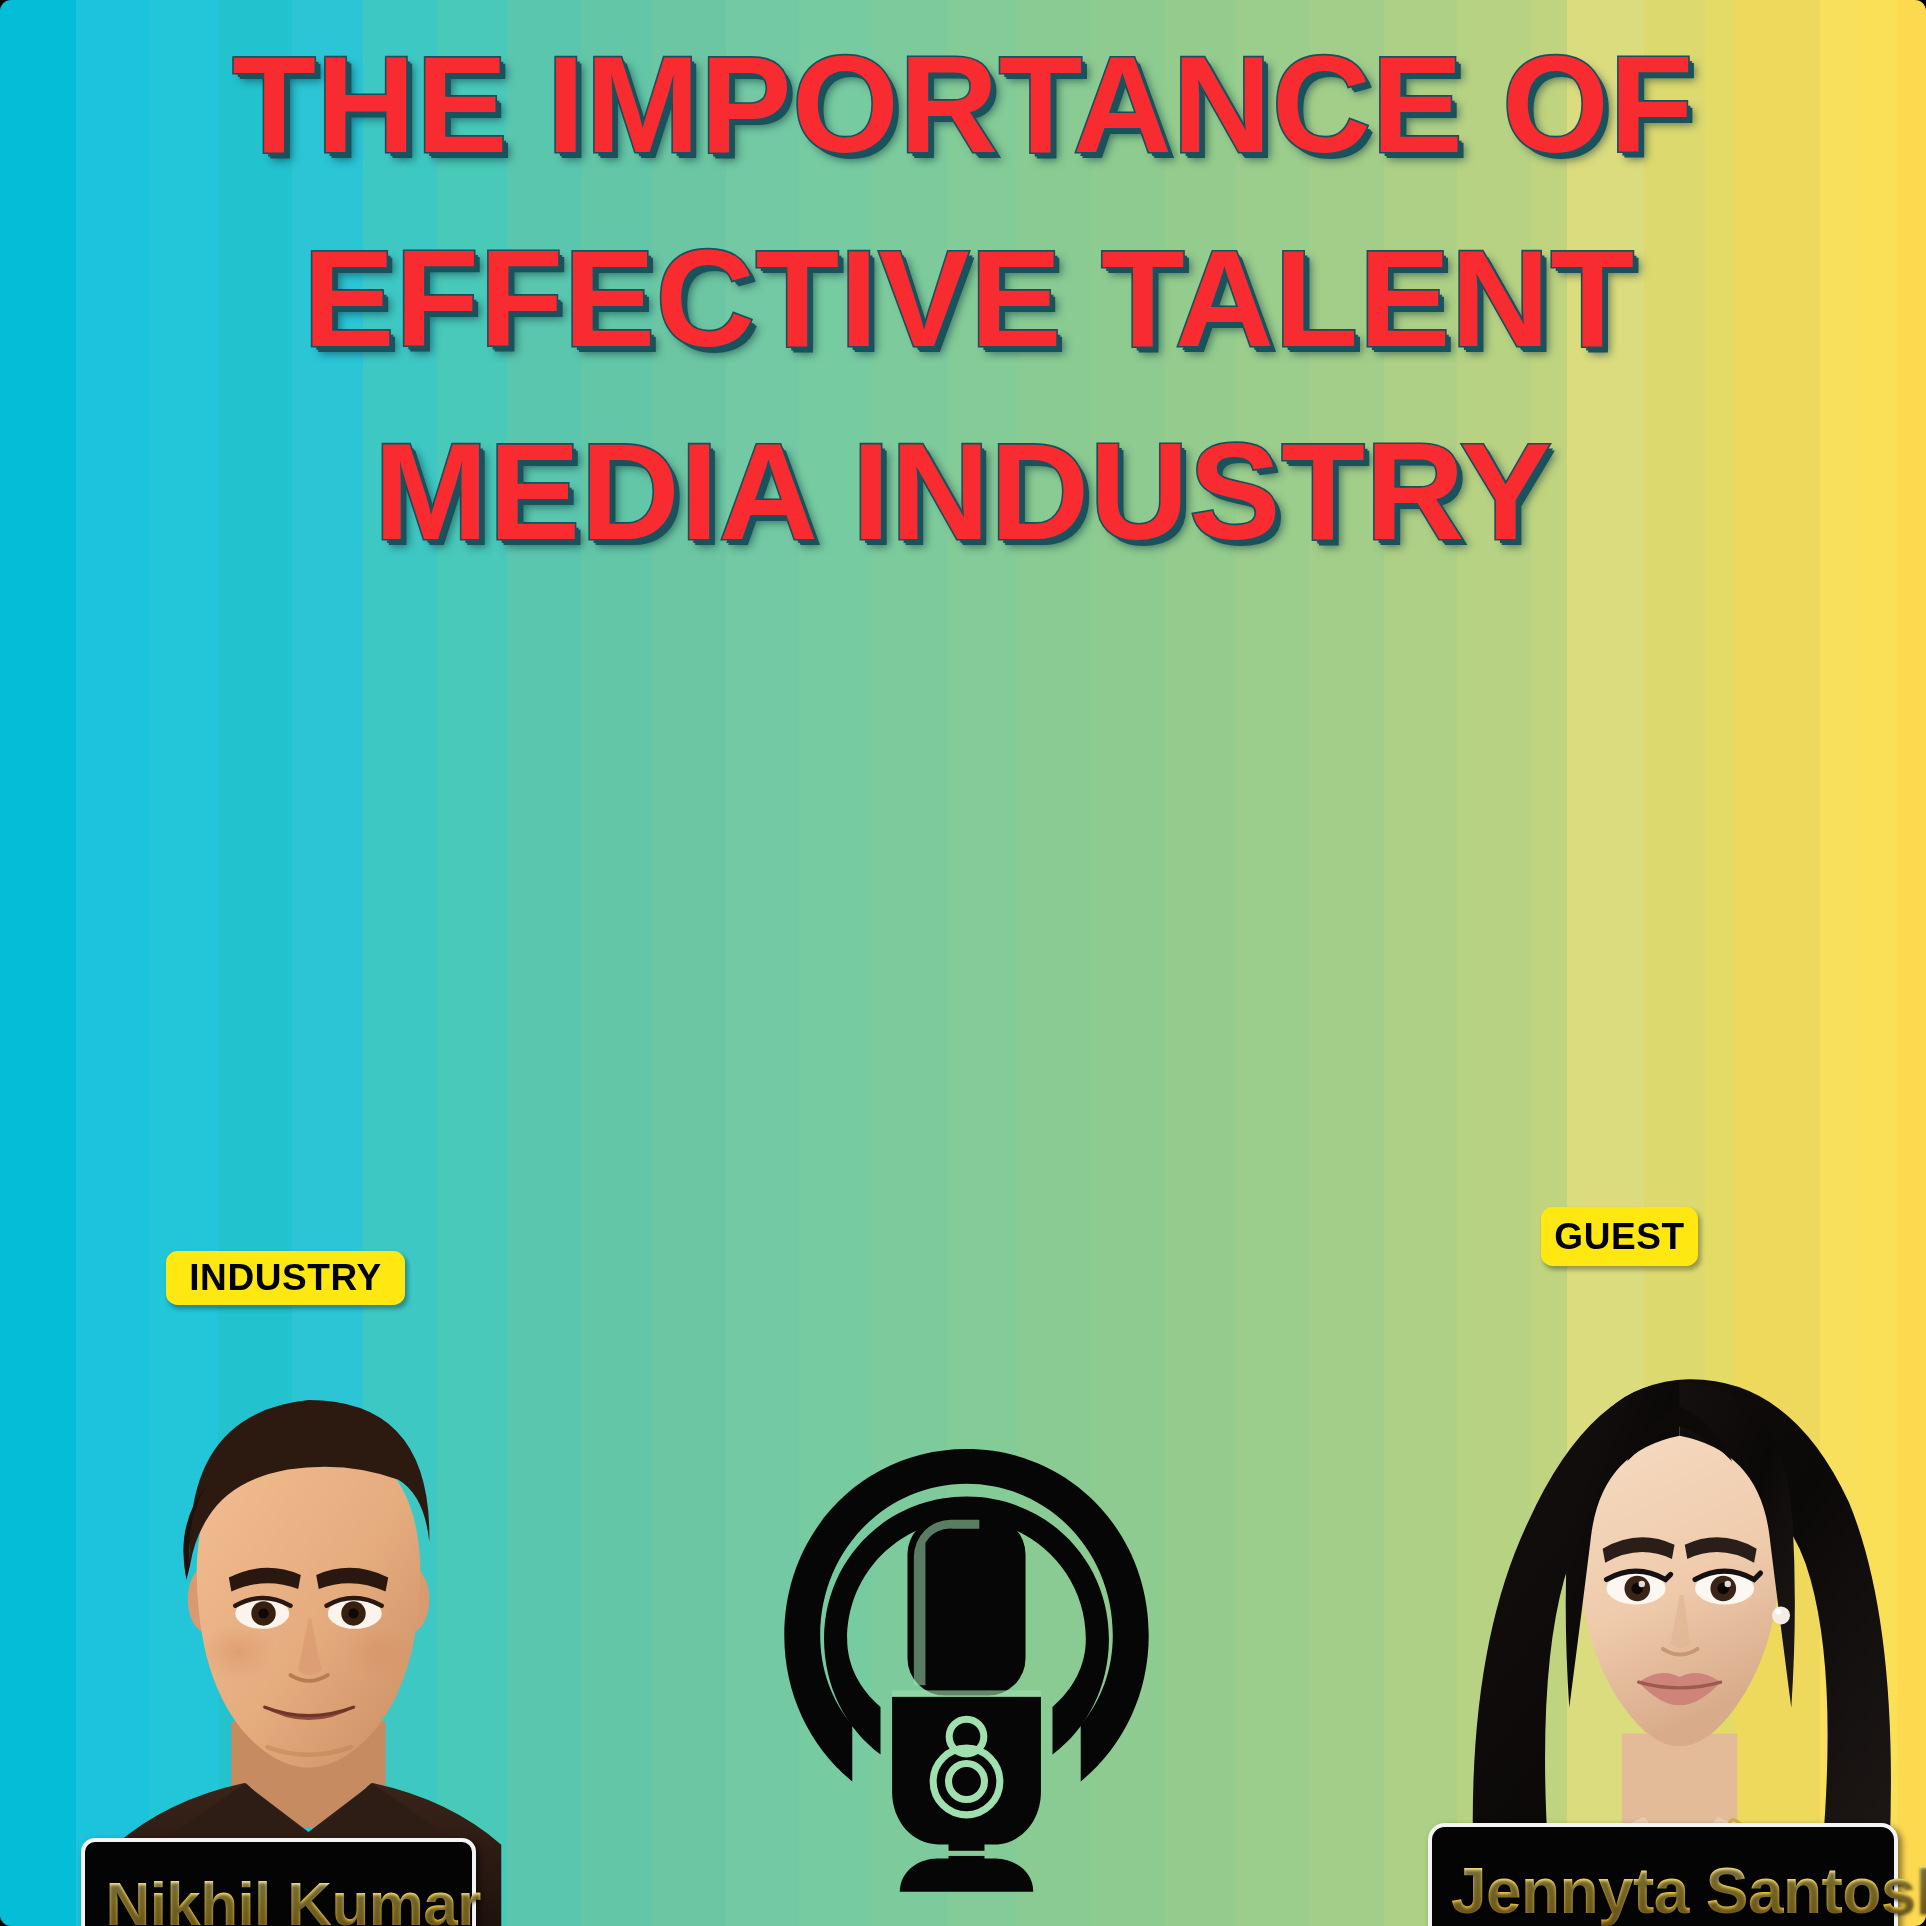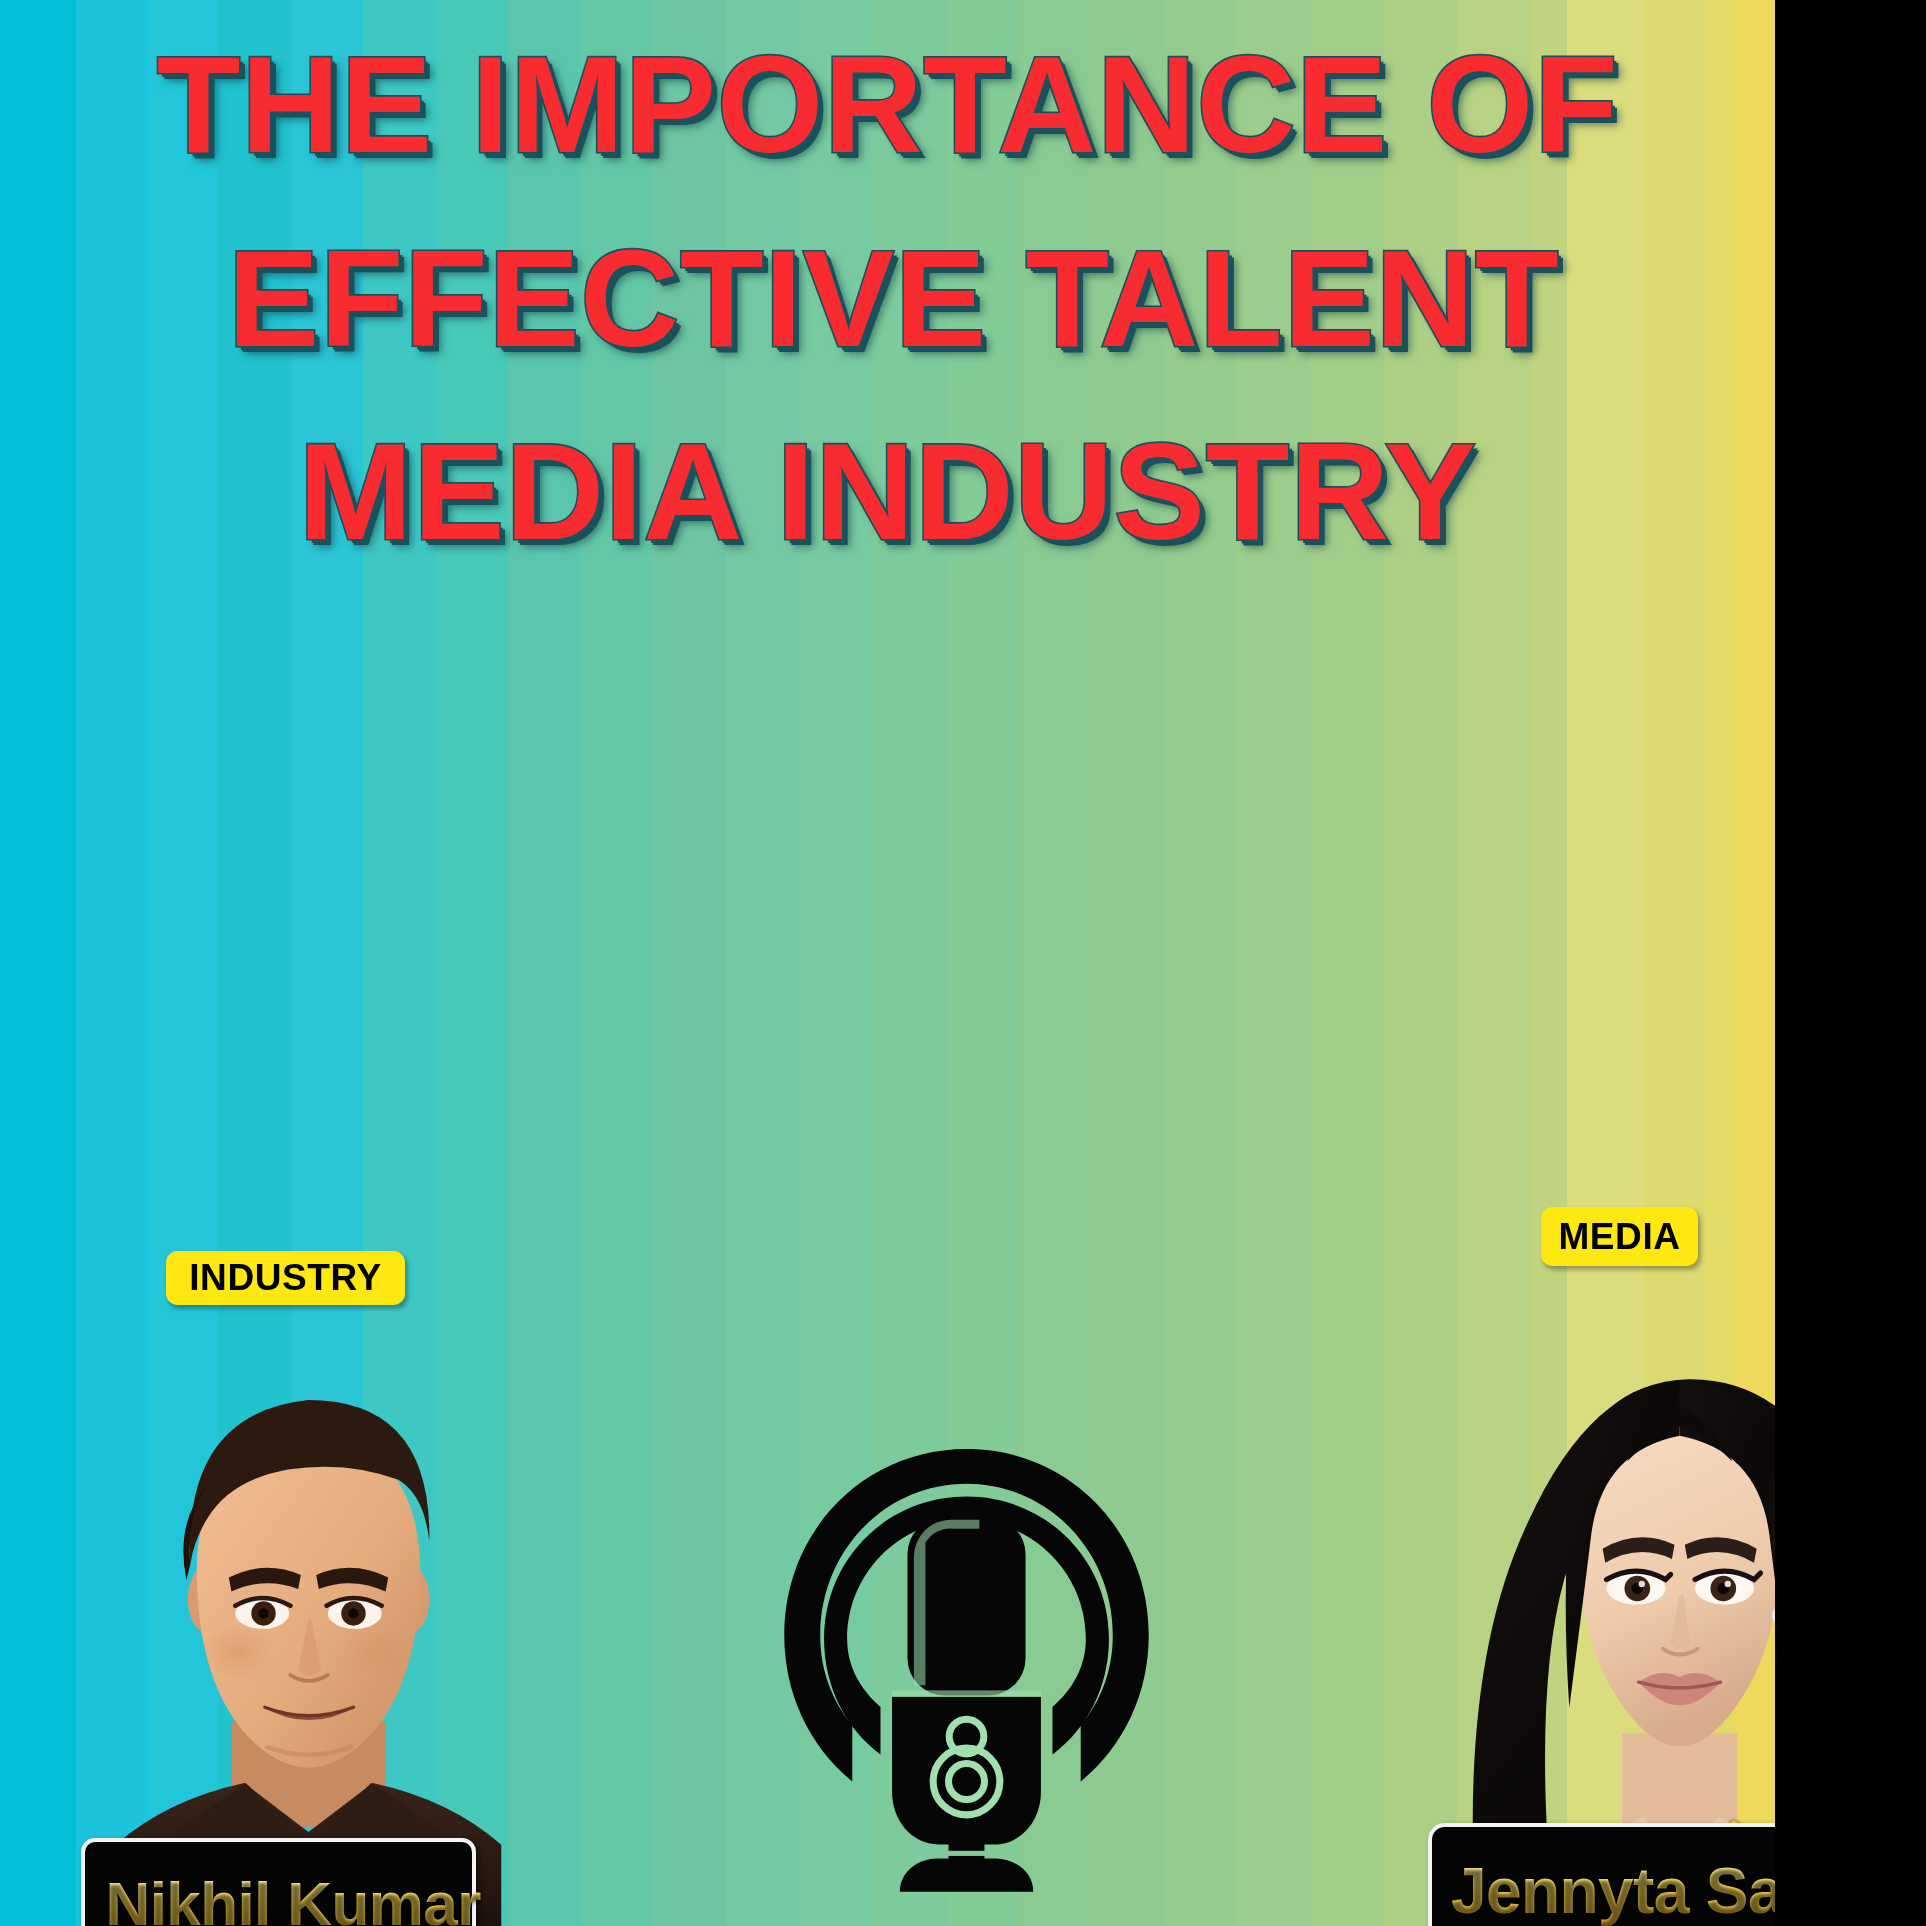"THE IMPORTANCE OF" #cover { border-radius: none -> 11px; width: 1775px -> 1926px }
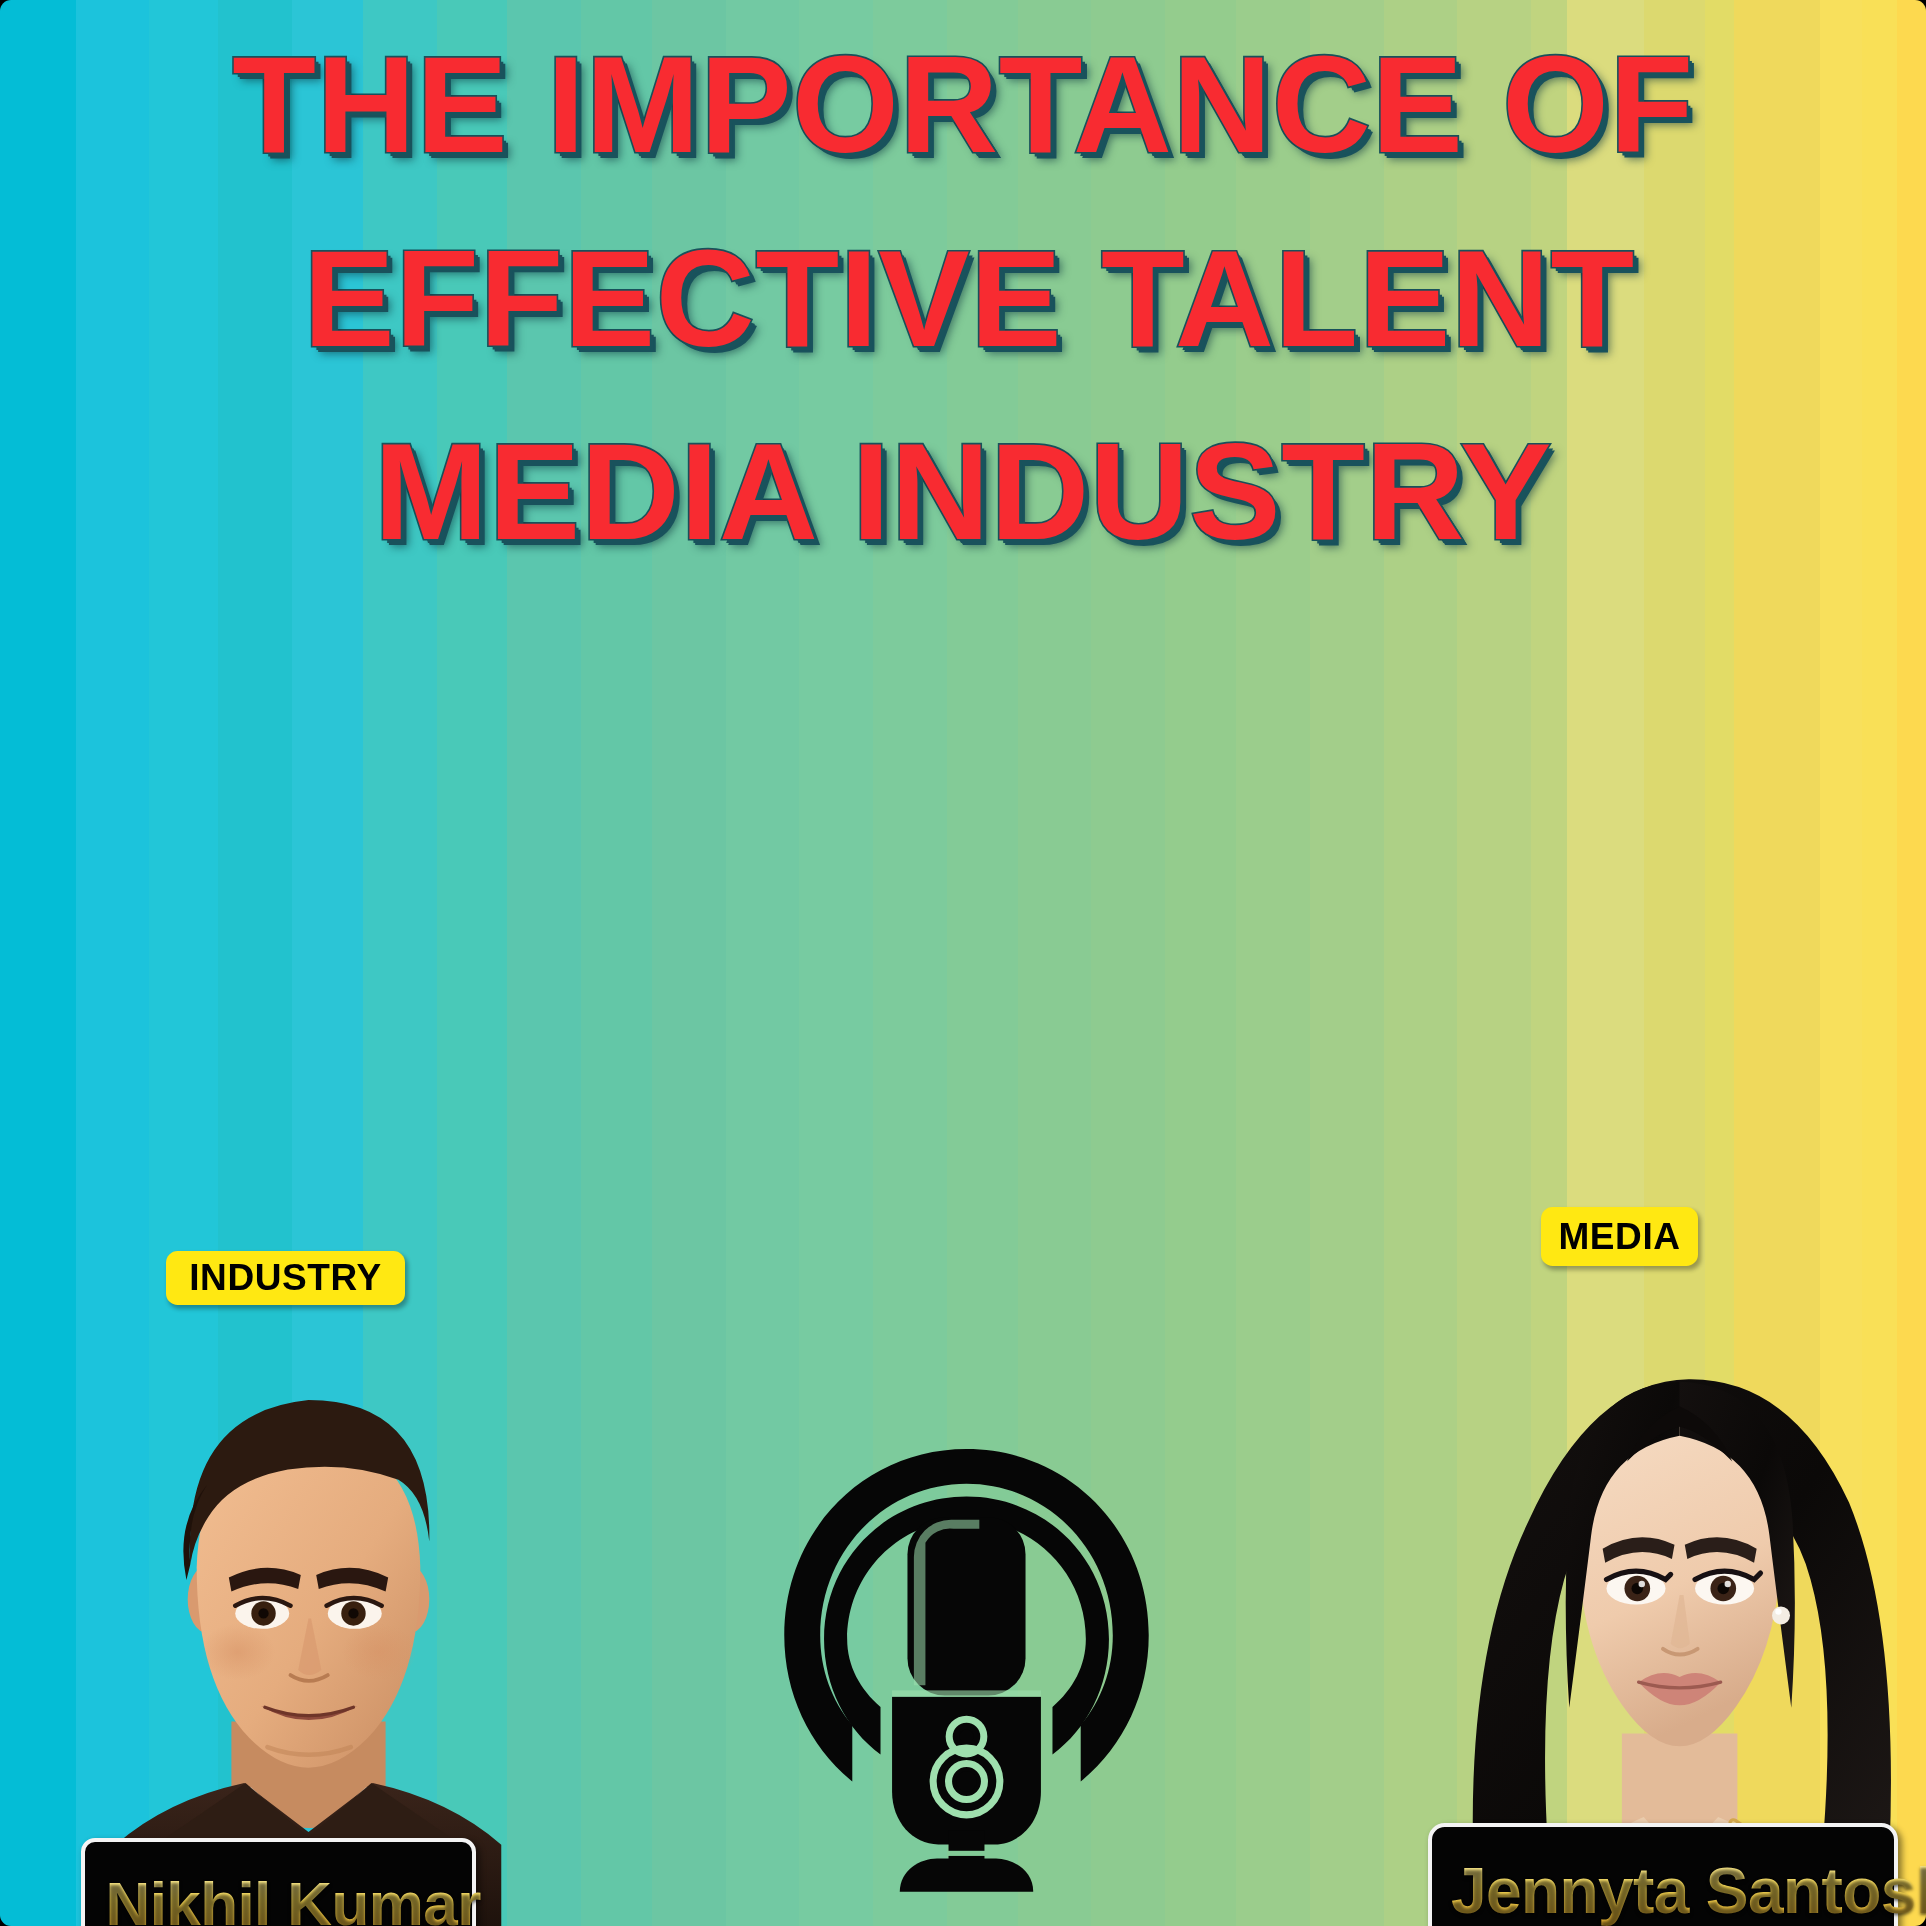"MEDIA" div.badge { text: MEDIA -> GUEST }
